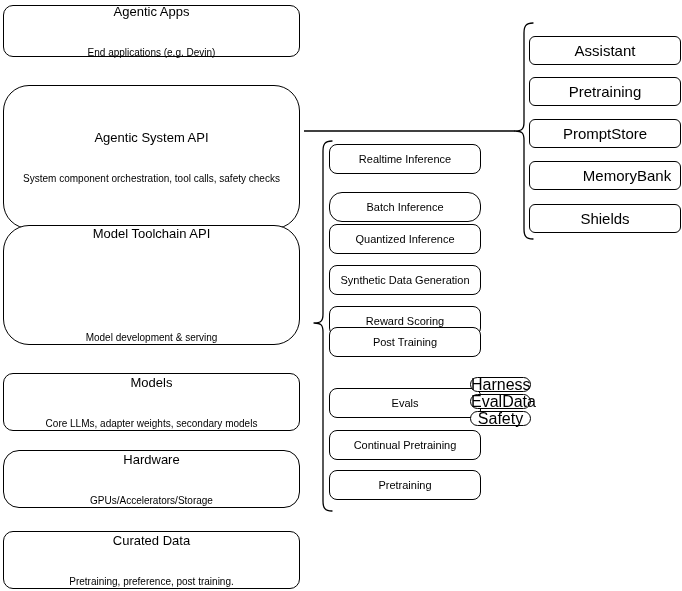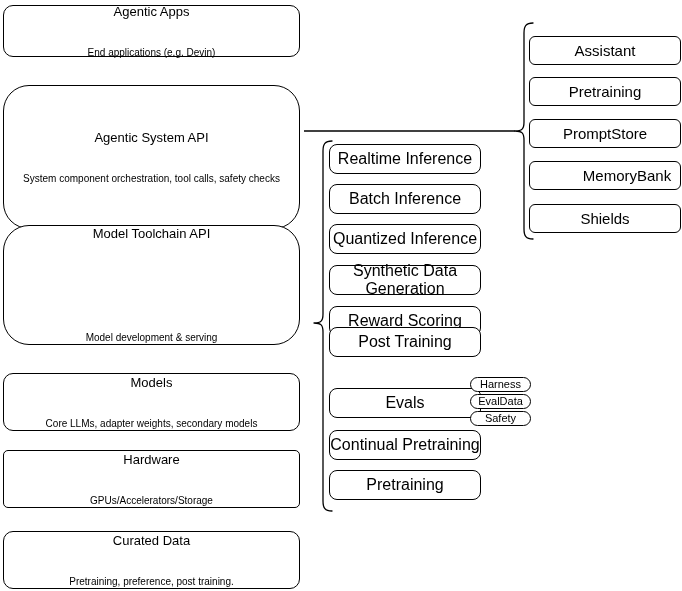"Realtime Inference" .svc { font-size: 16px -> 11px }
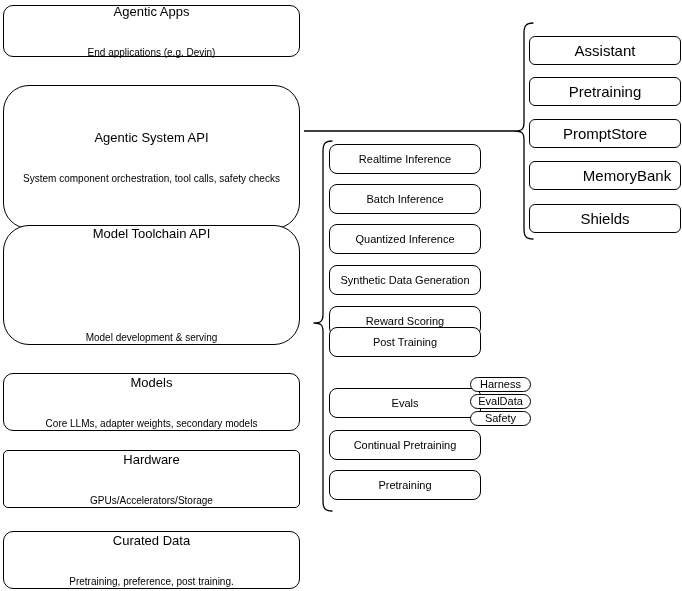"Batch Inference" div.node { border-radius: none -> 13px; top: 184px -> 192px }
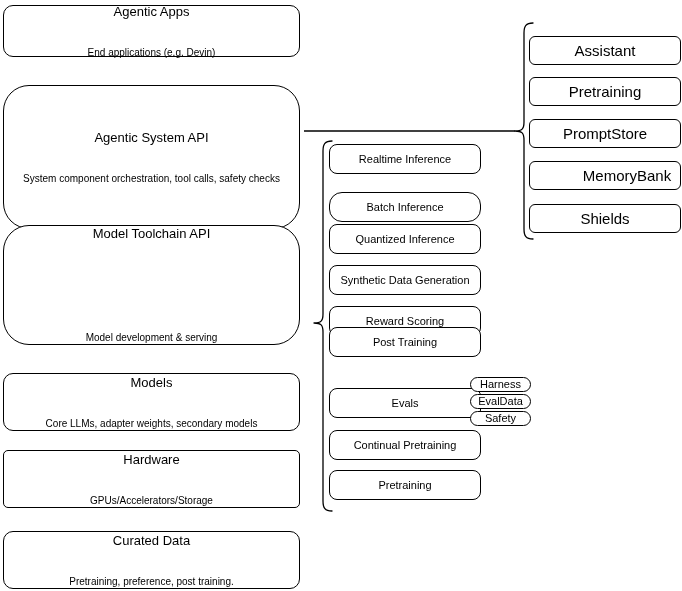"Harness" .badge { font-size: 11px -> 16px }
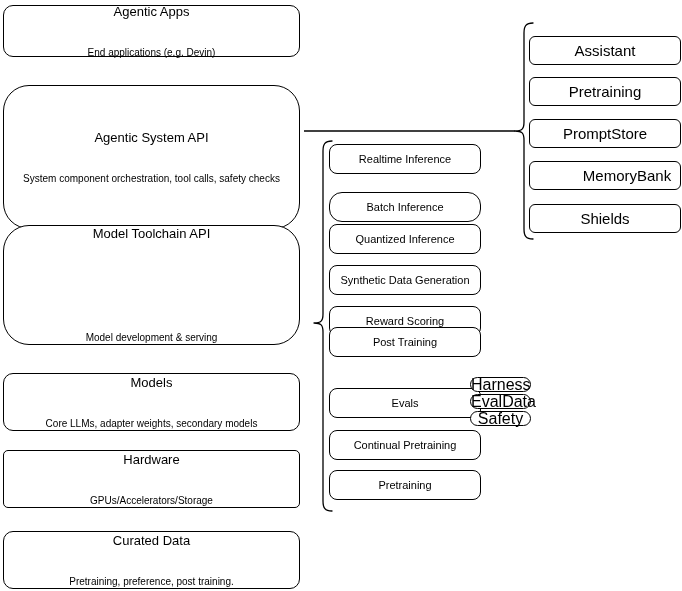"Hardware" div.node { border-radius: 5px -> 16px }
